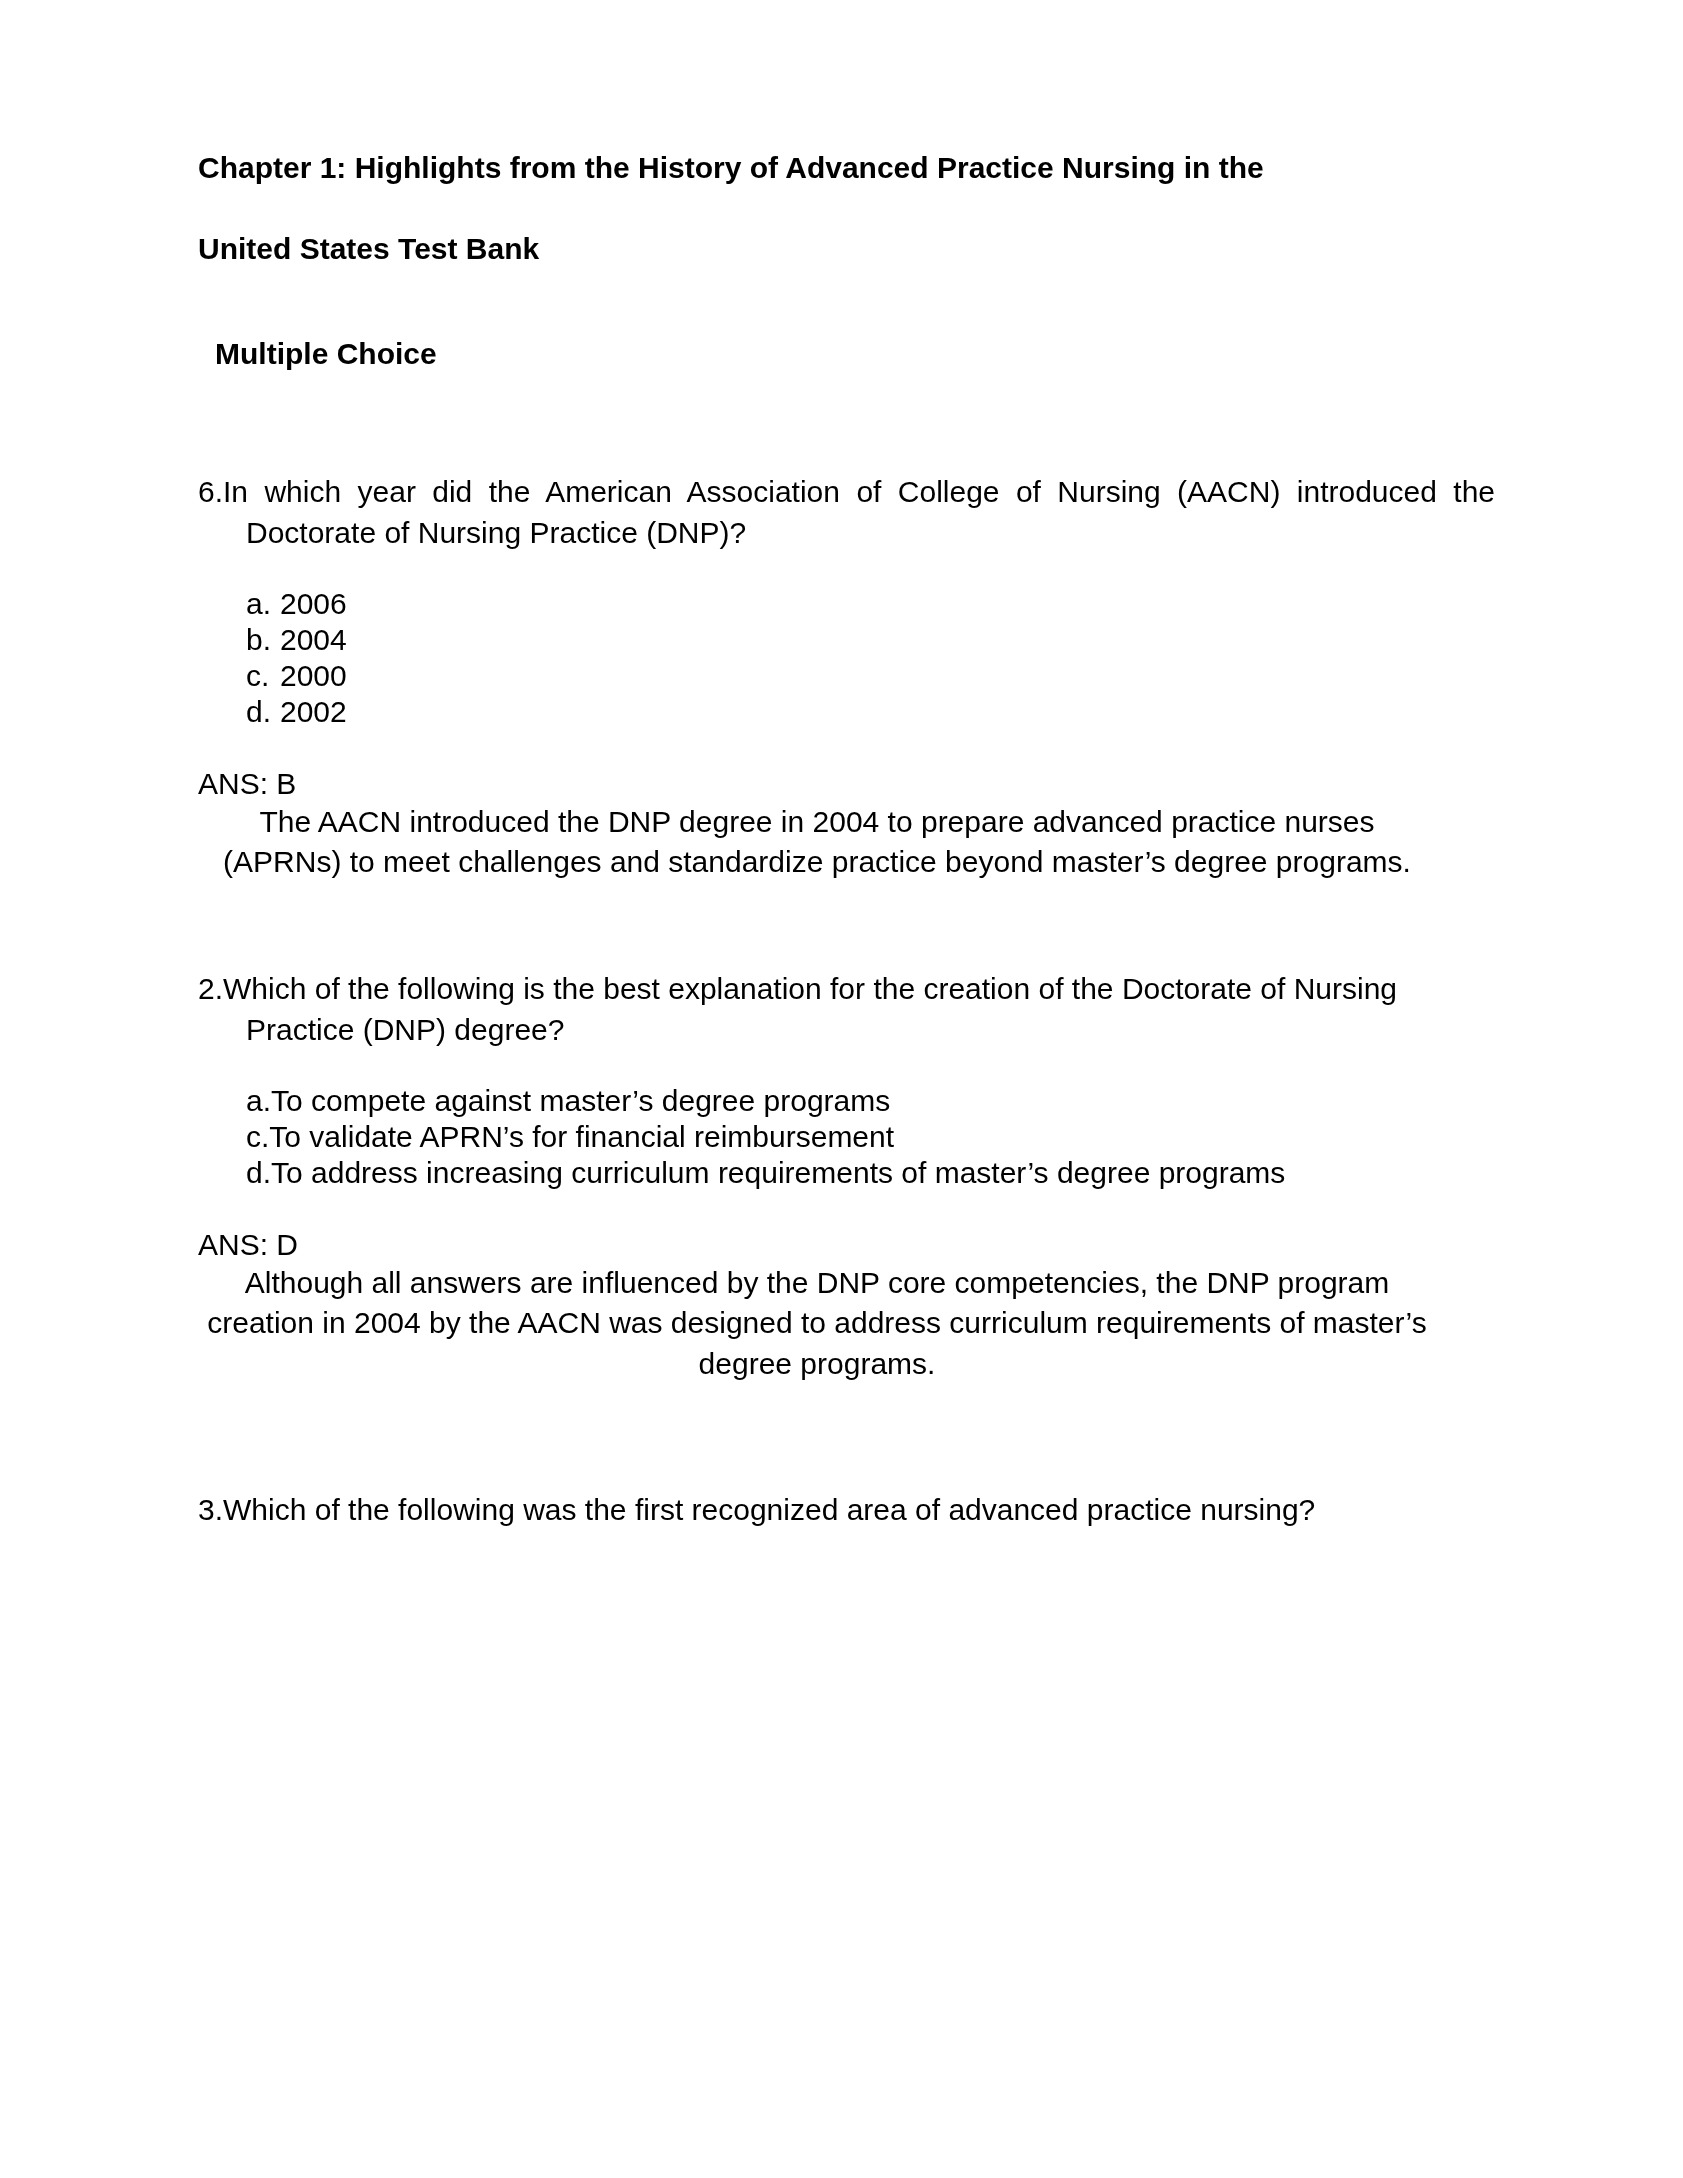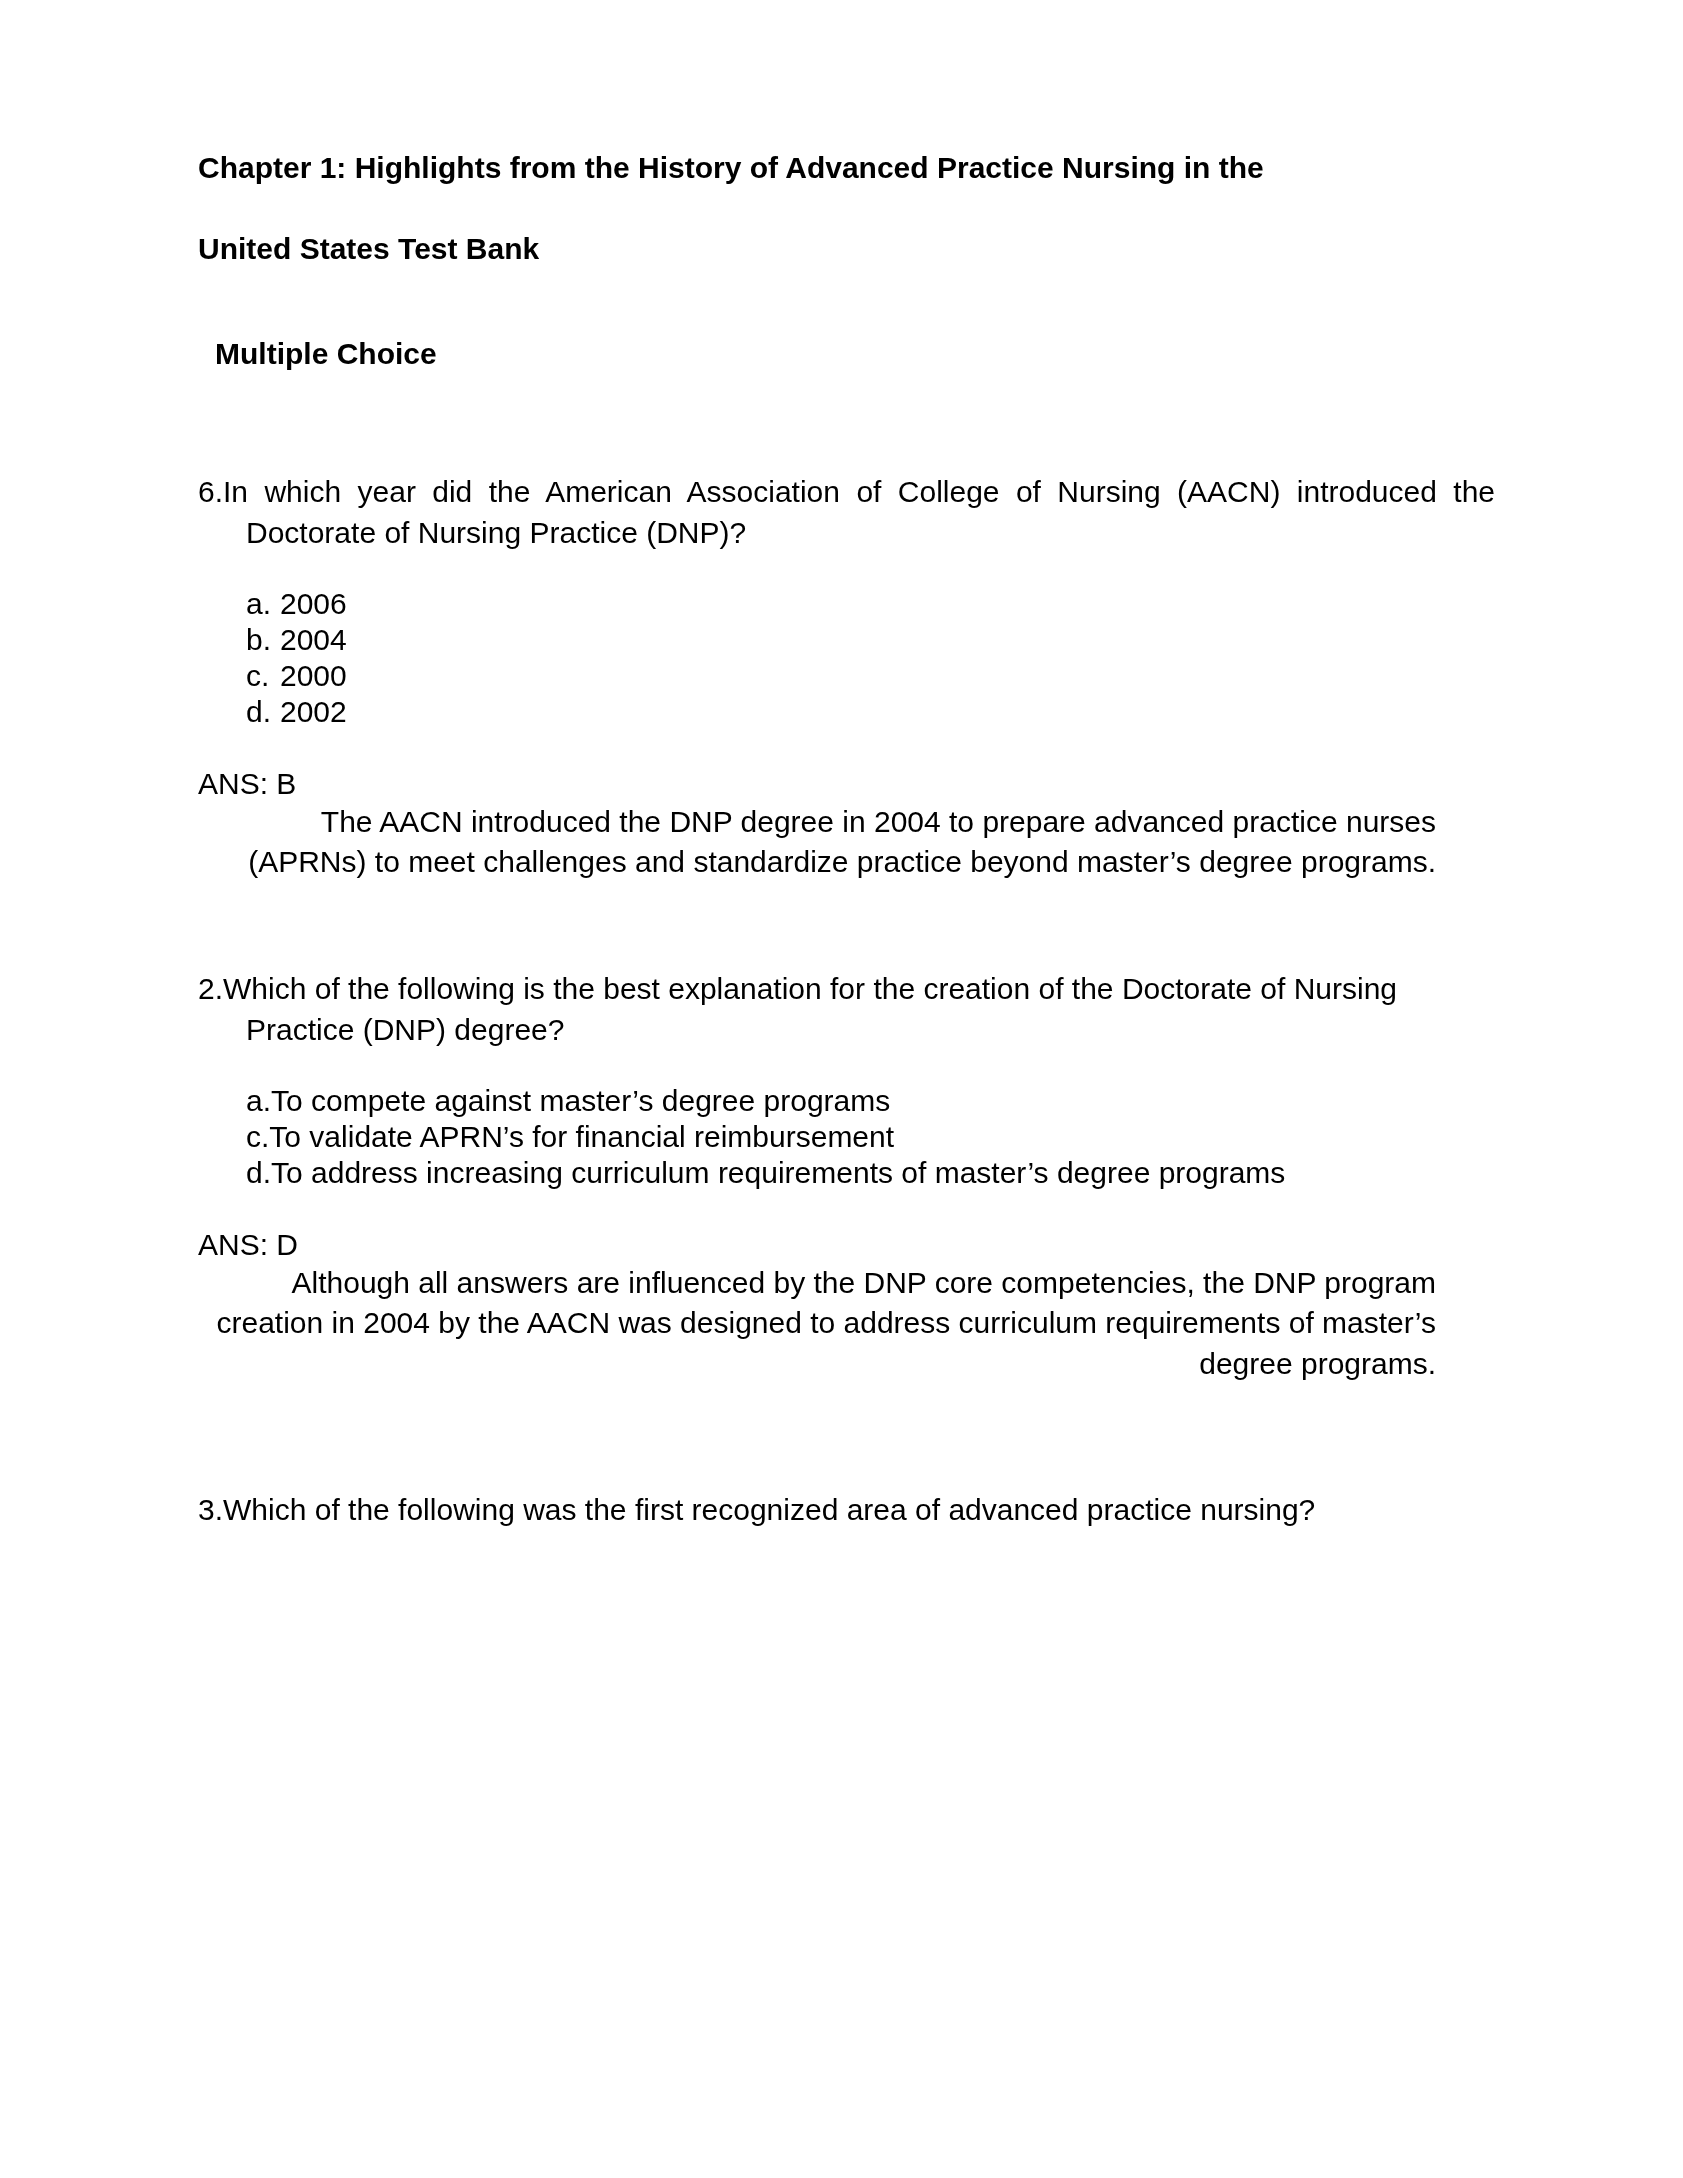"The AACN introduced the DNP" .answer-rationale { text-align: right -> center }
